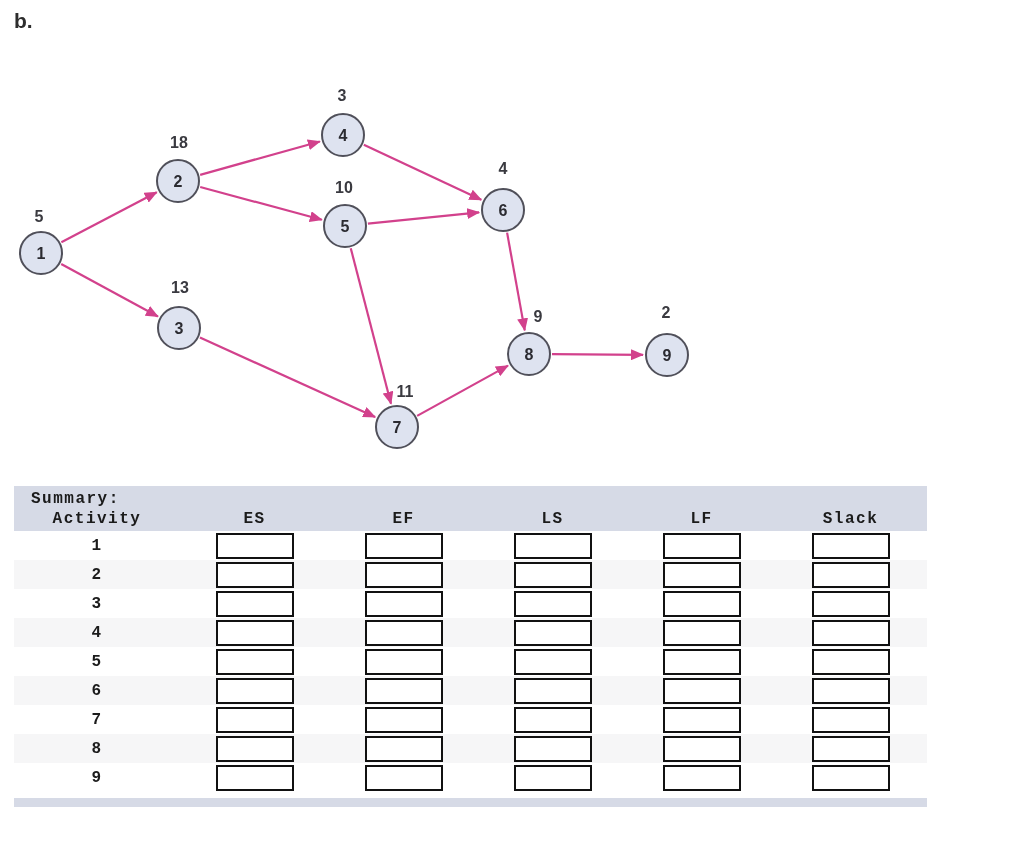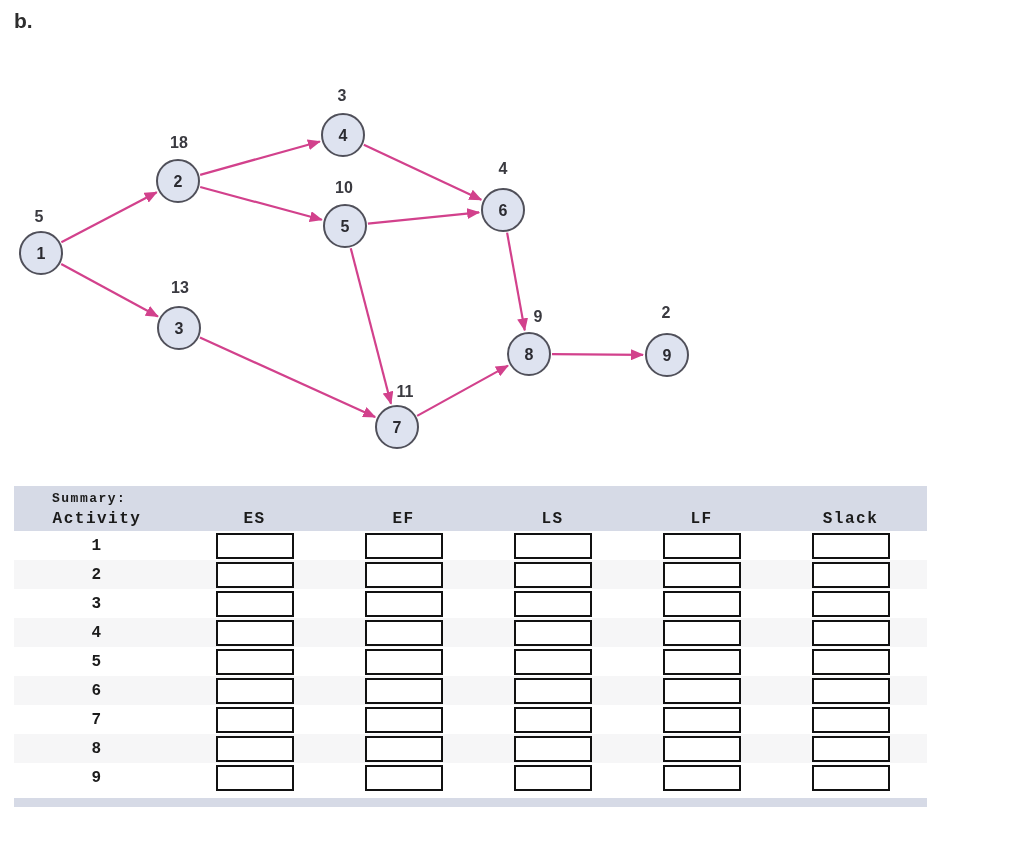"Summary:" .band-line1 { font-size: 13px -> 16px; padding-left: 38px -> 17px }
